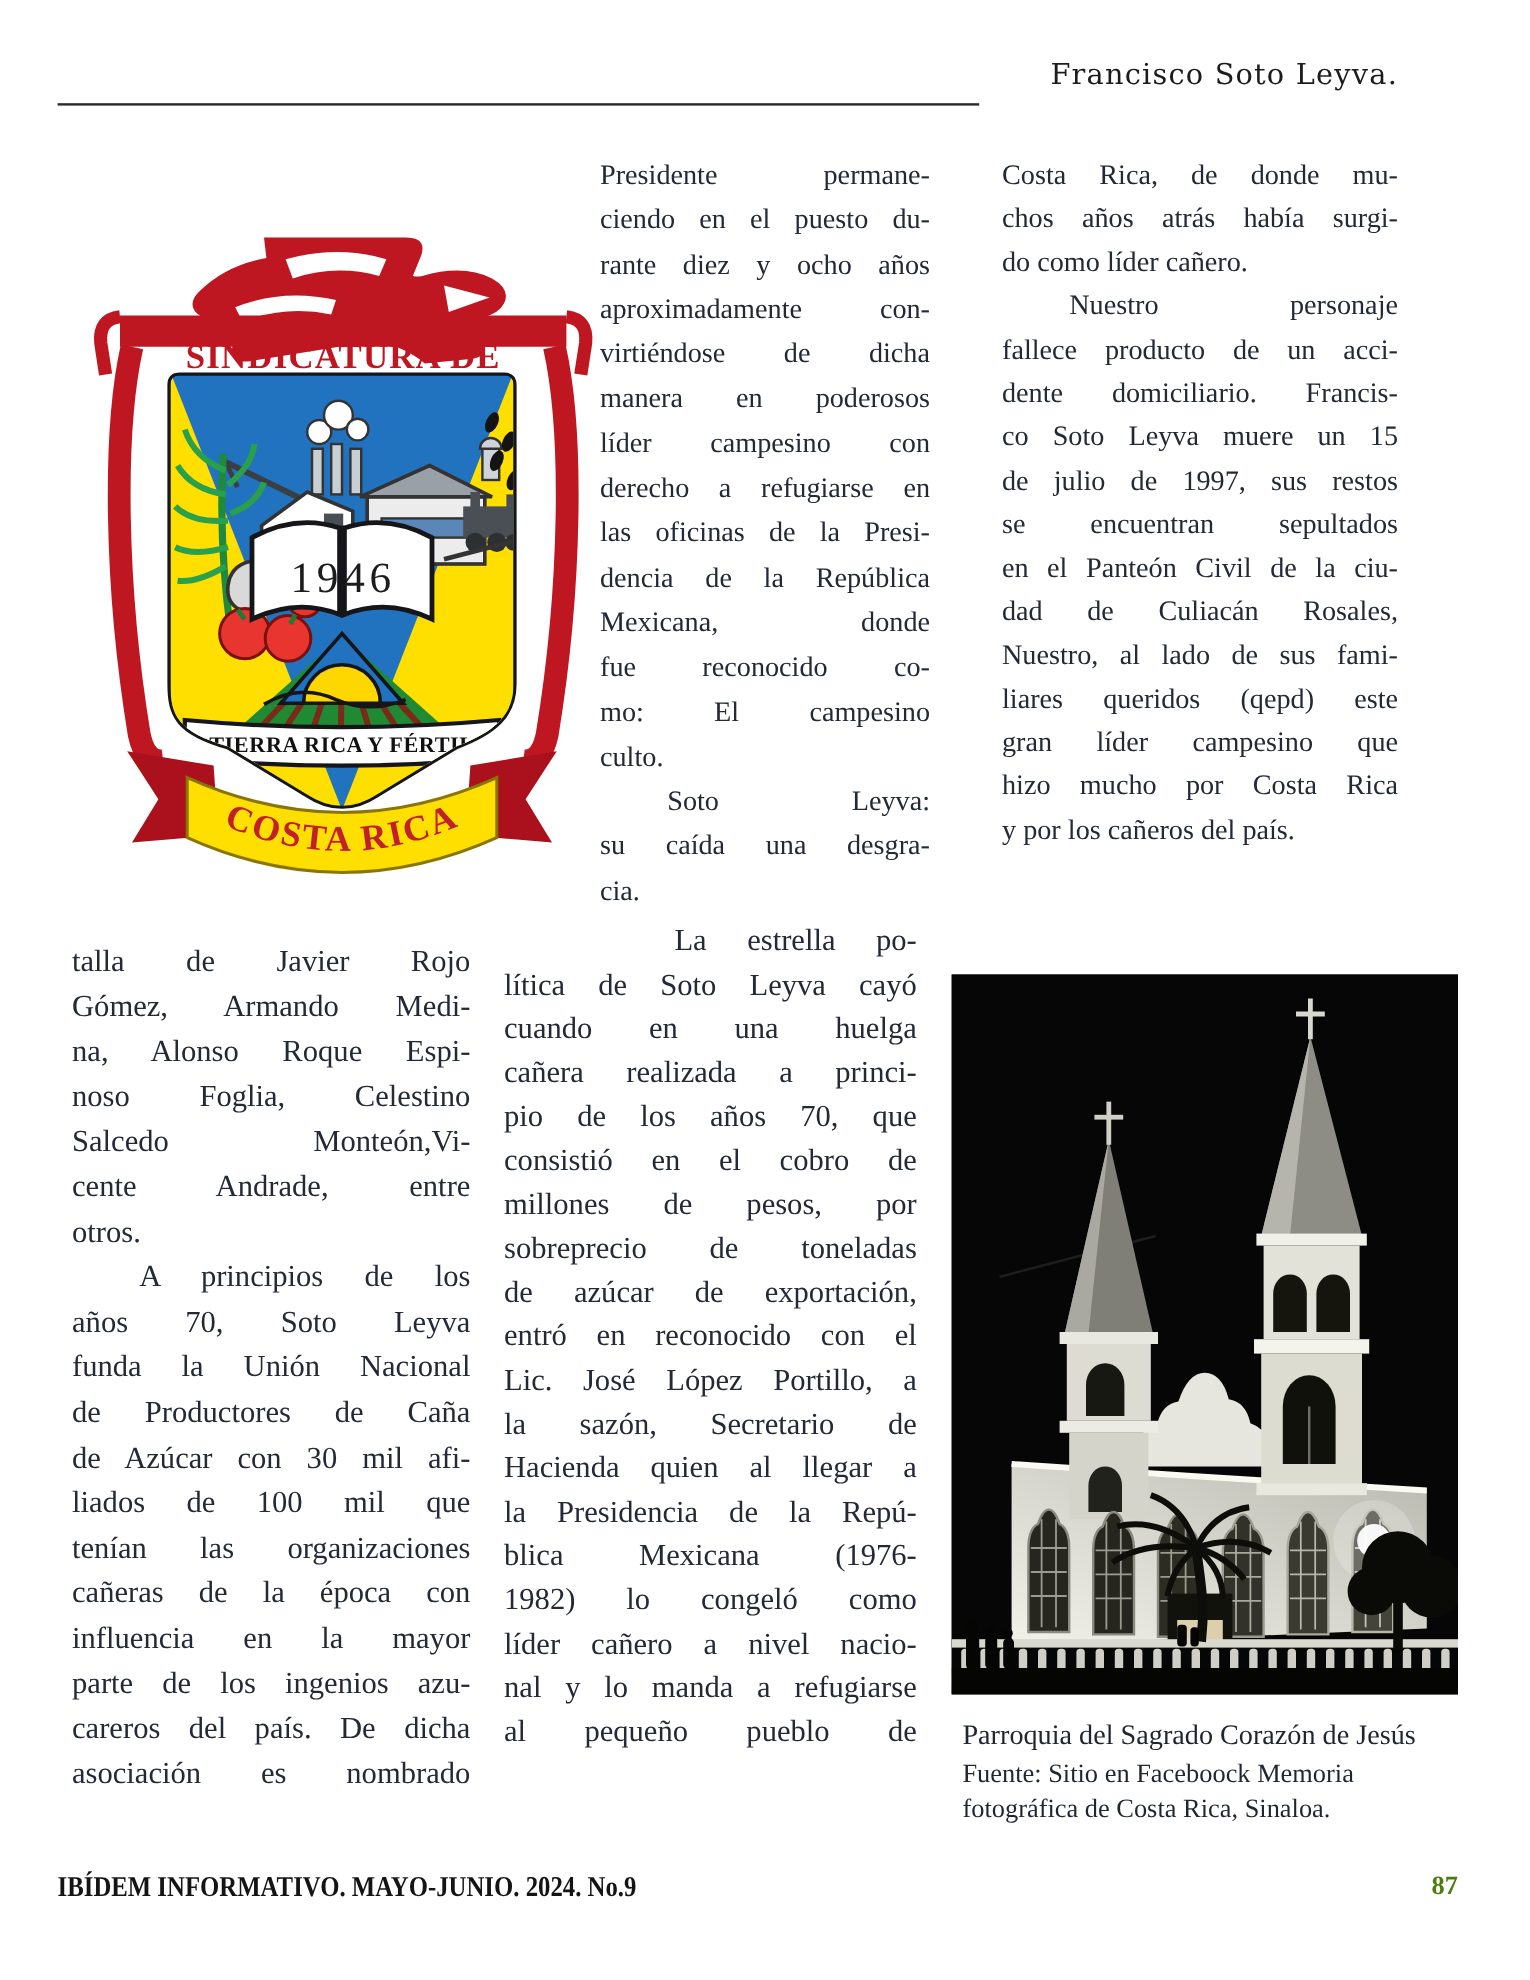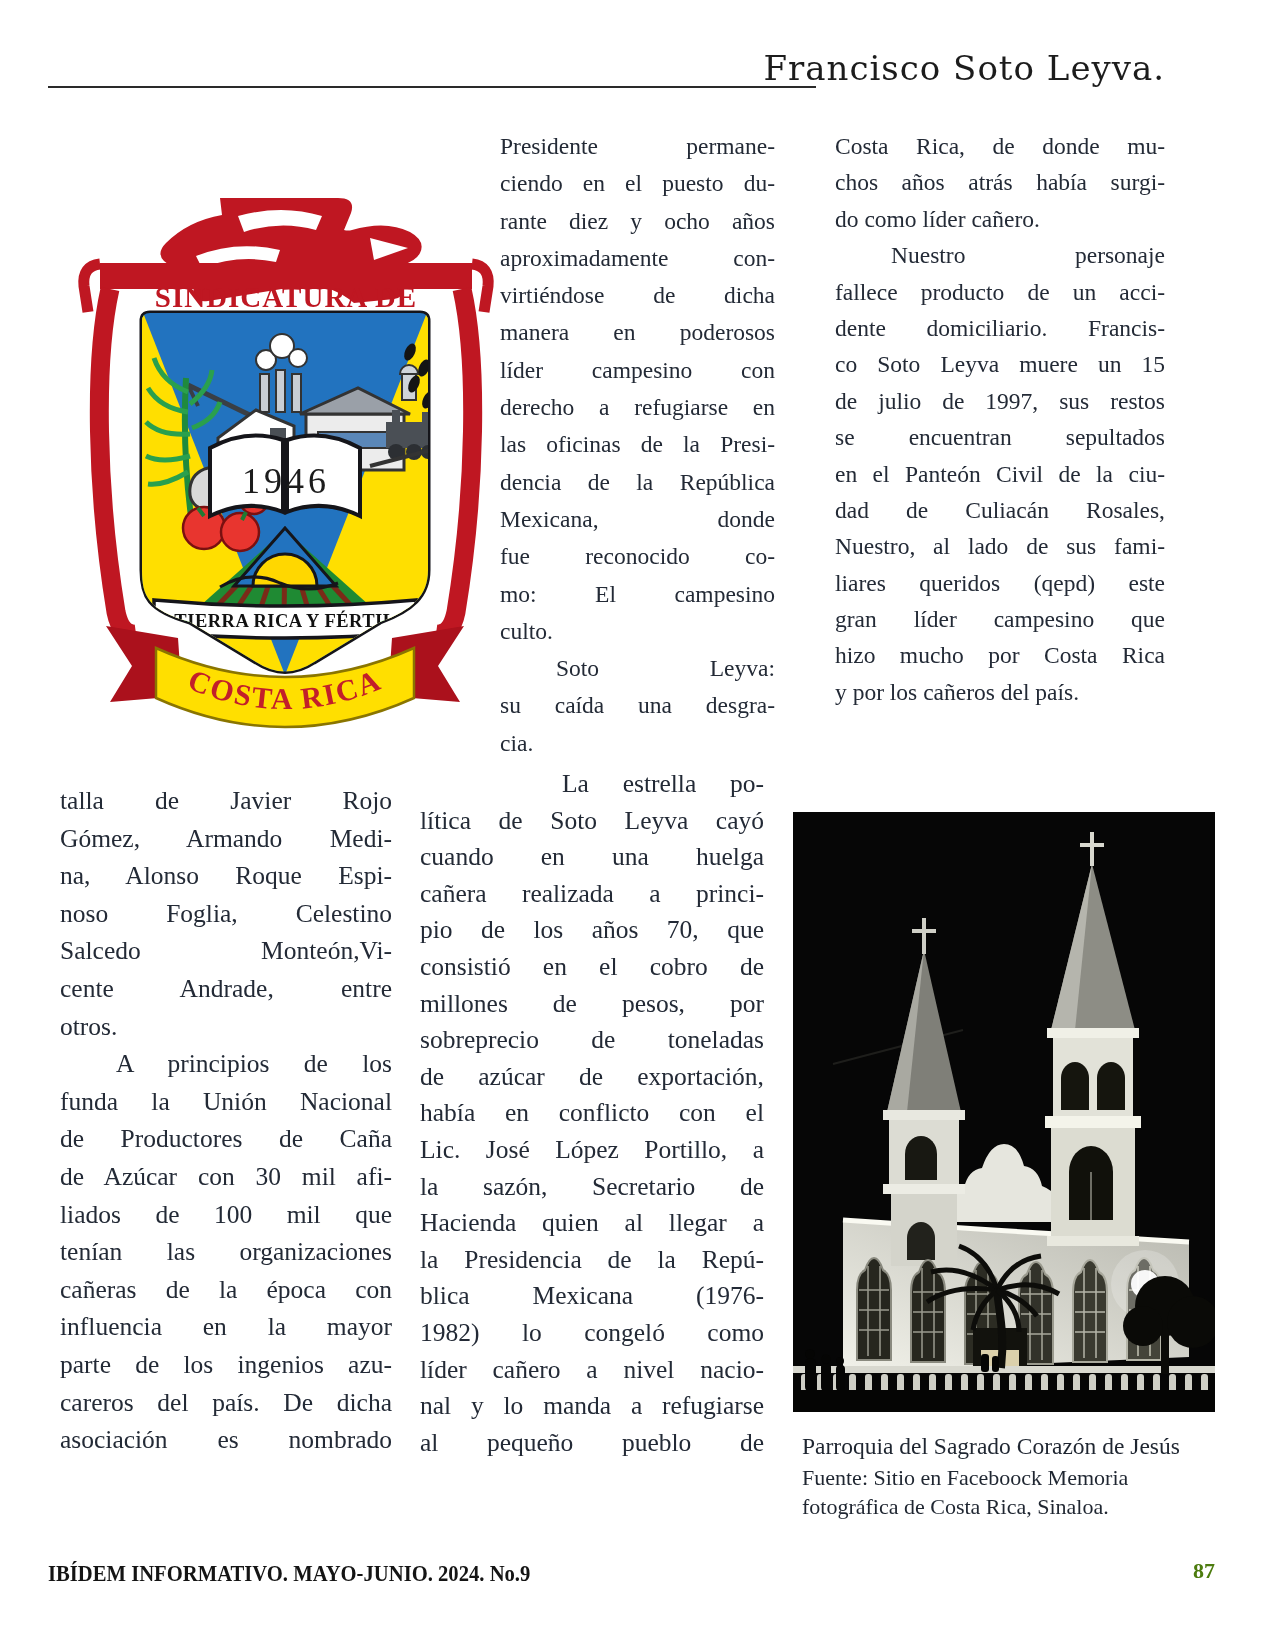"Francisco Soto Leyva." .htitle { font-size: 34px -> 24px }
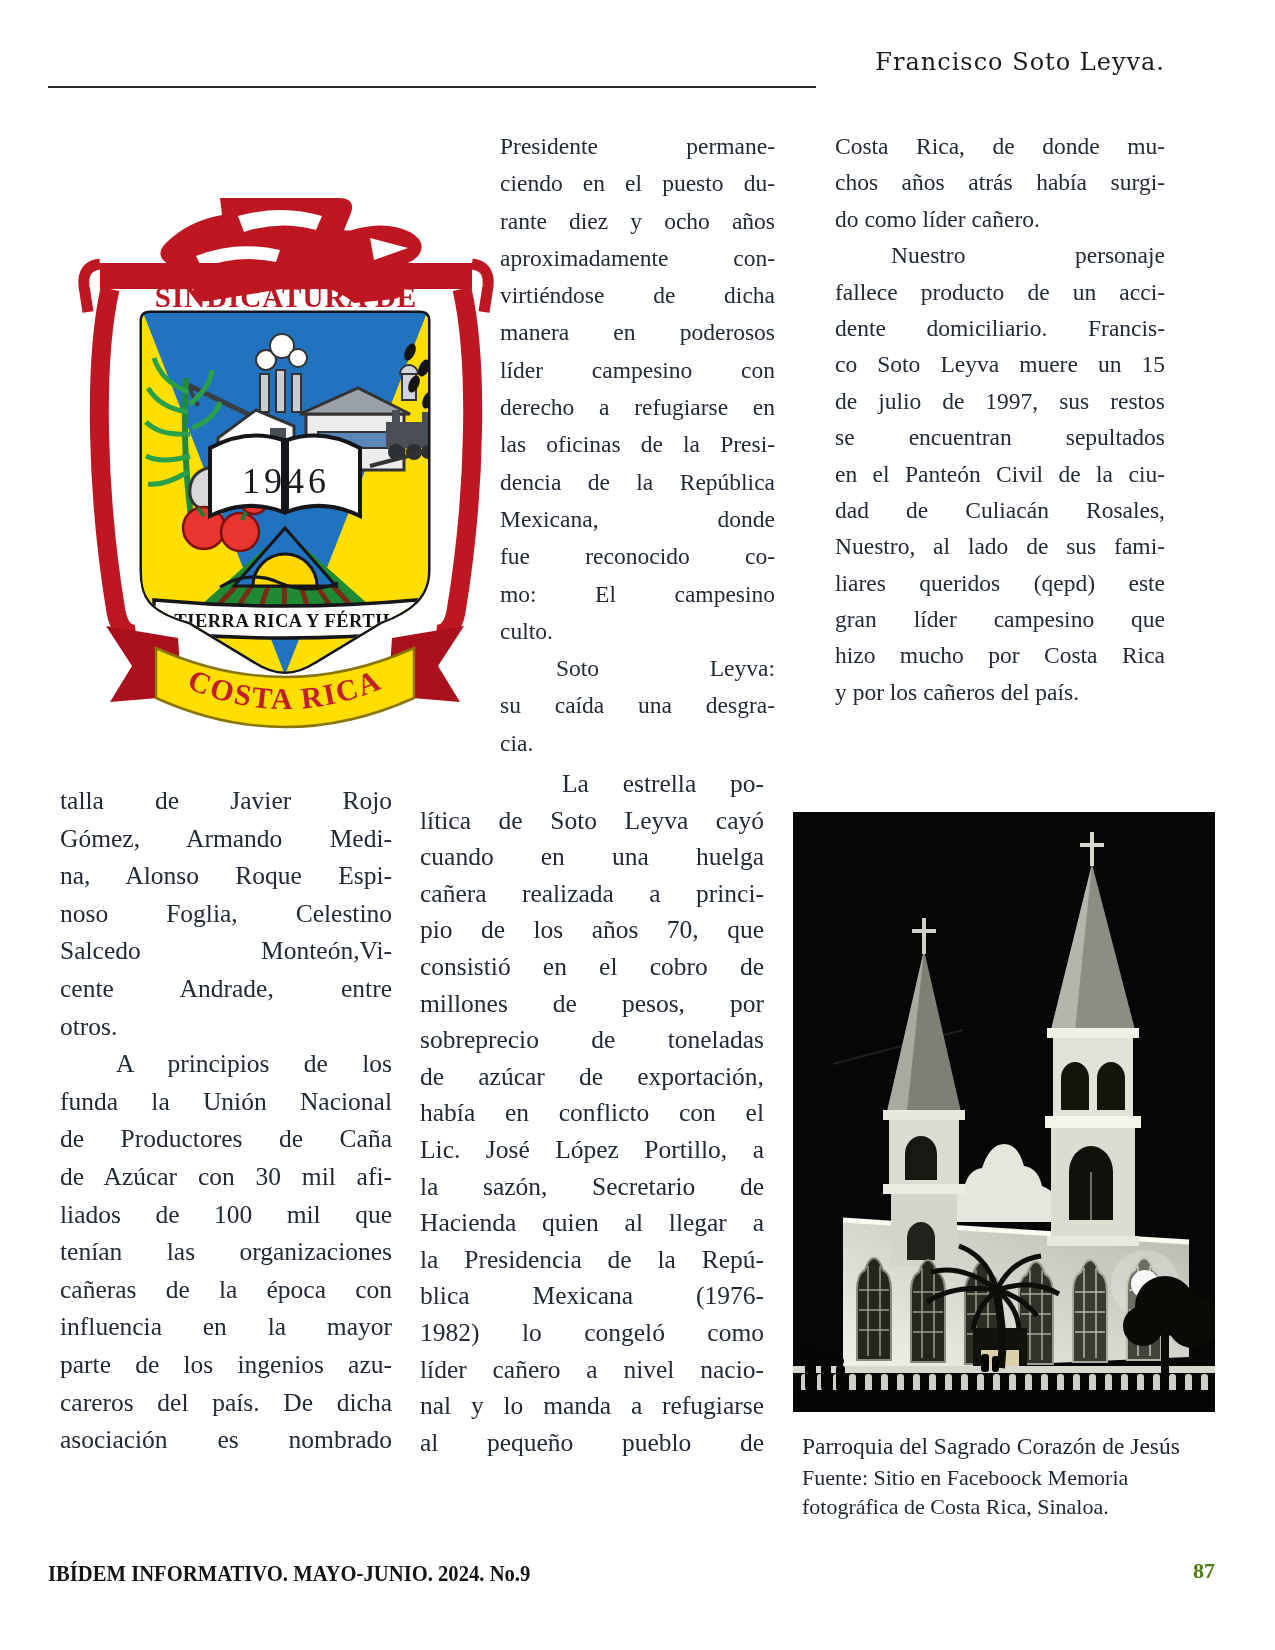"años 70, Soto Leyva" div.ln { html: none -> <div>años 70, Soto Leyva</div> }
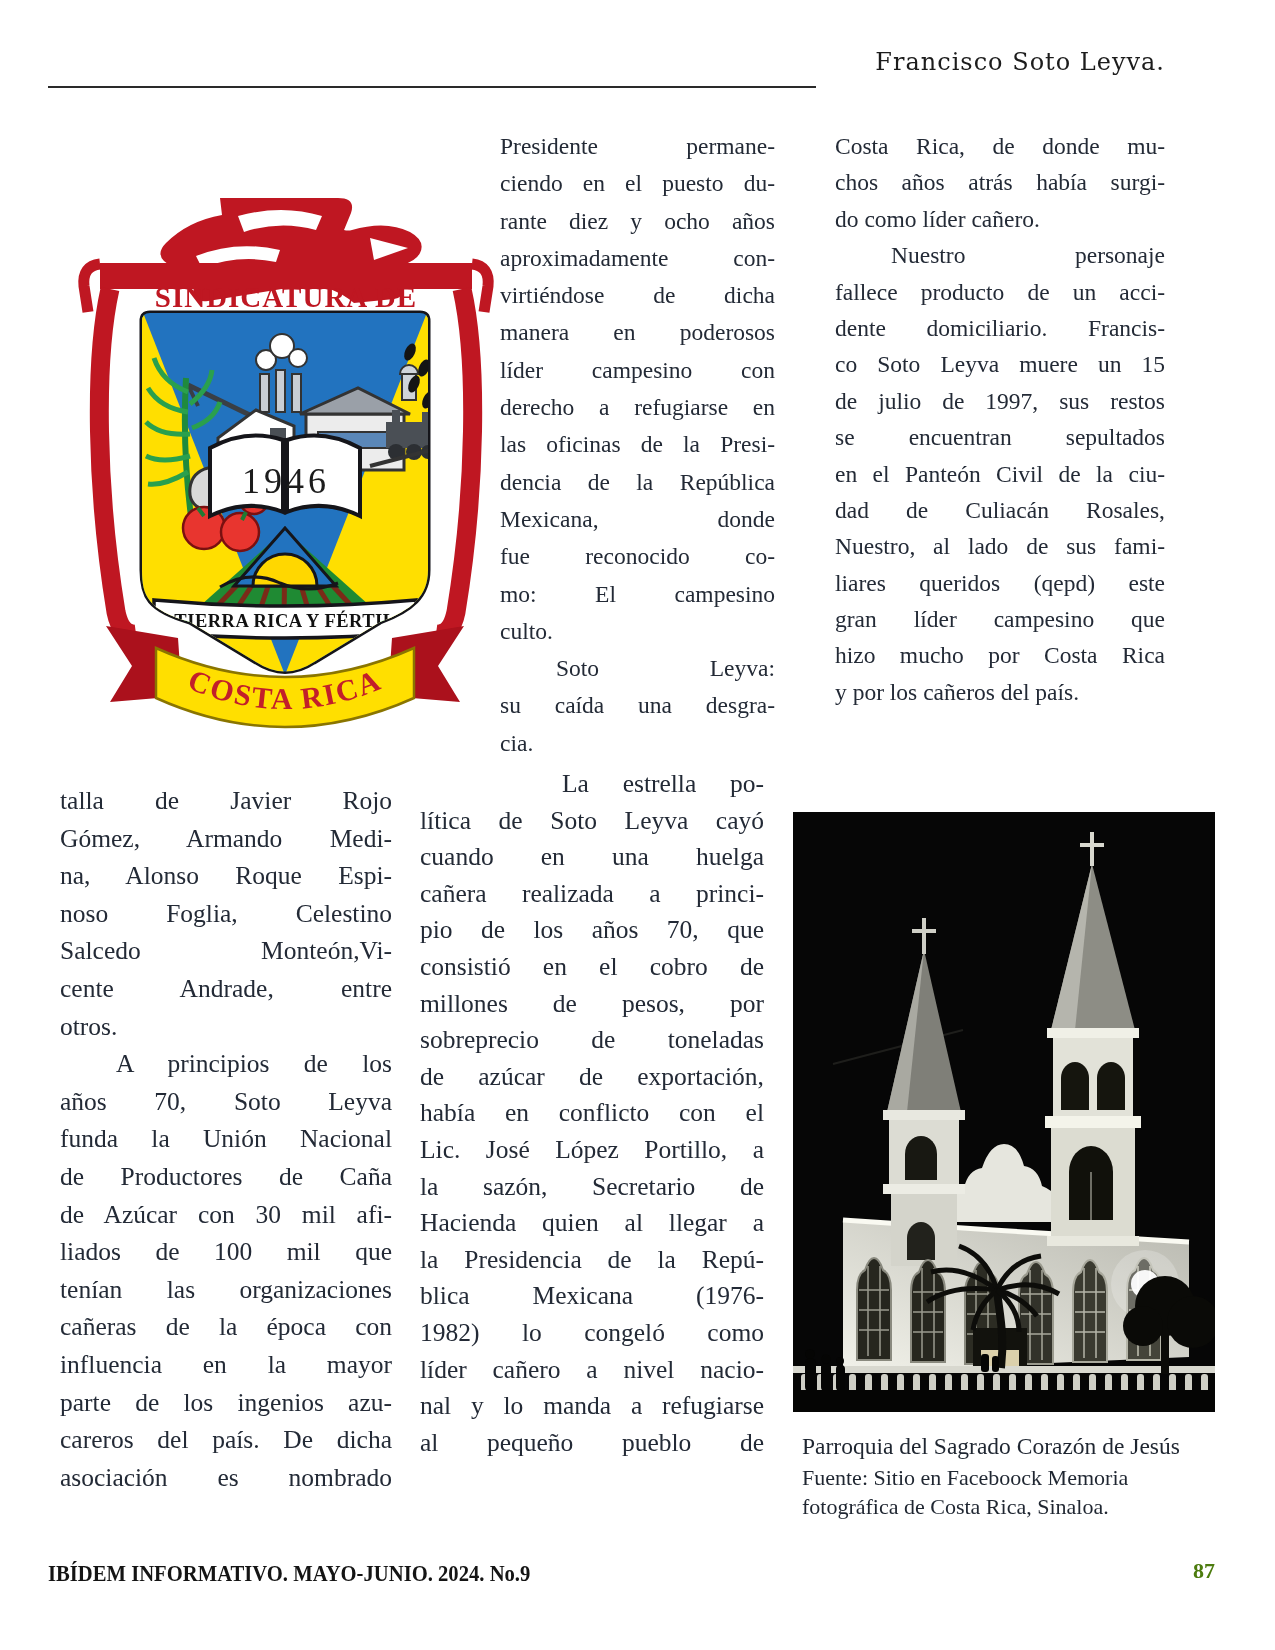"había en conflicto con el" div.ln { text: había en conflicto -> entró en reconocido }
